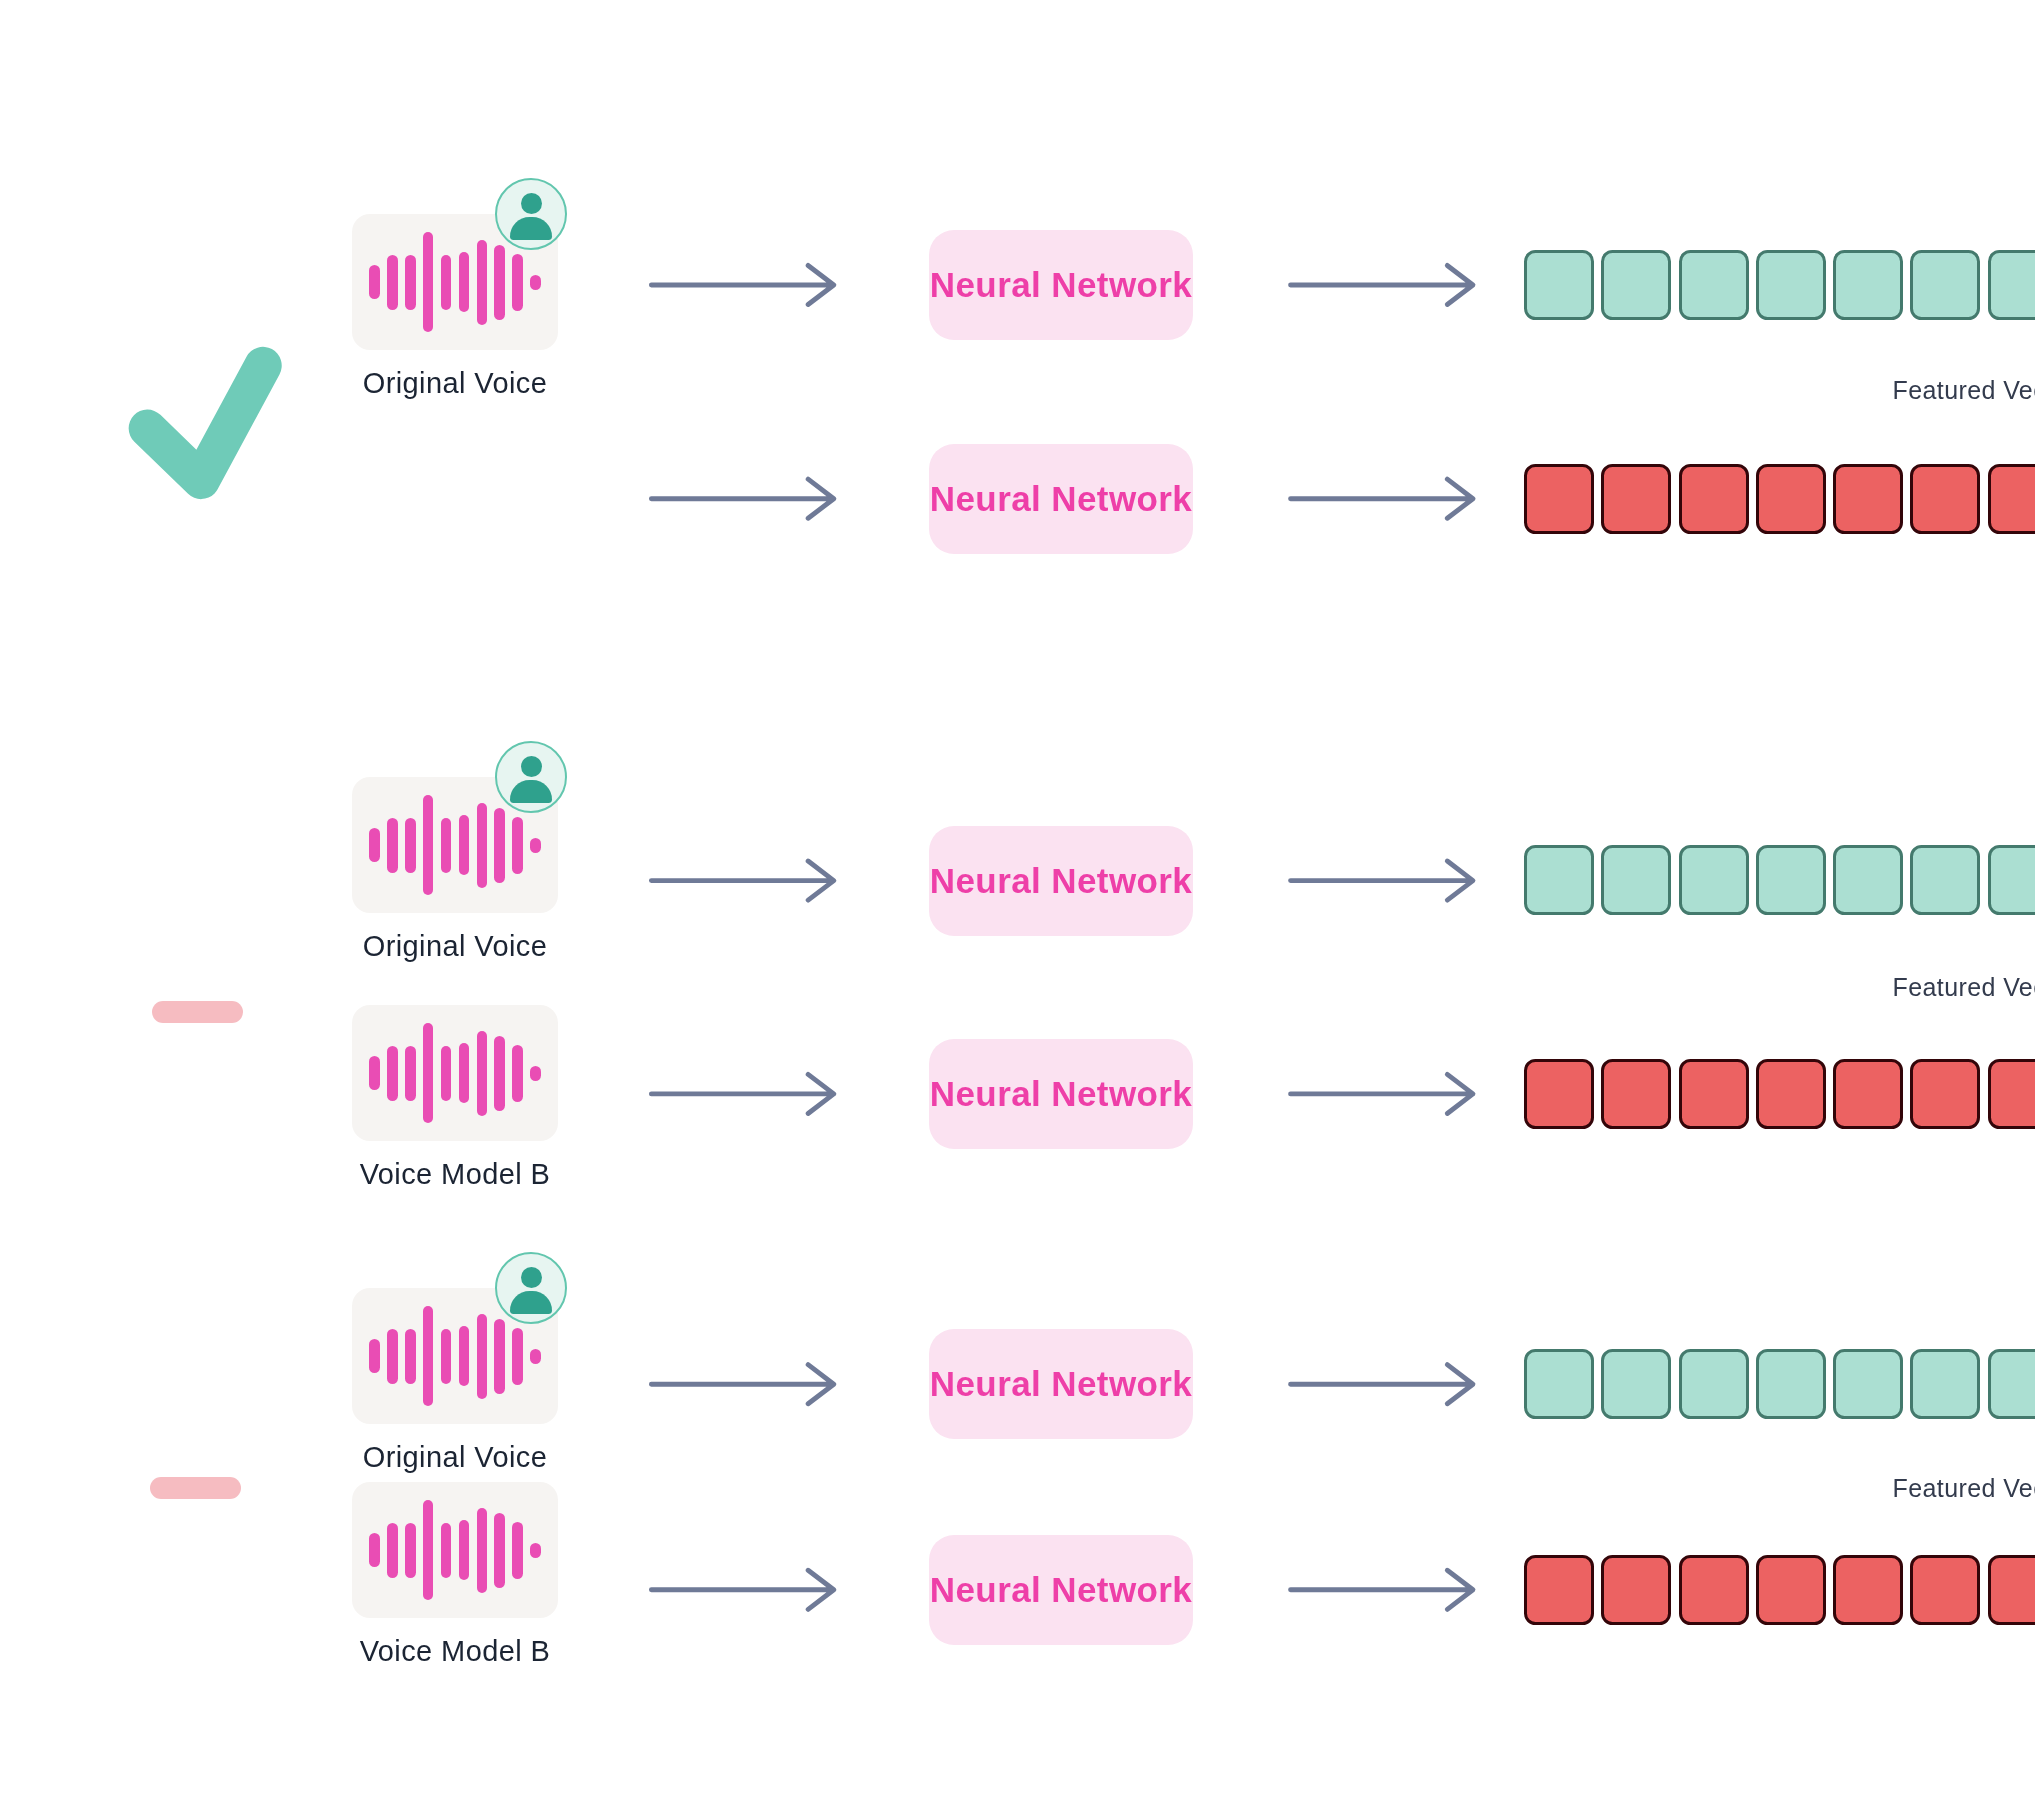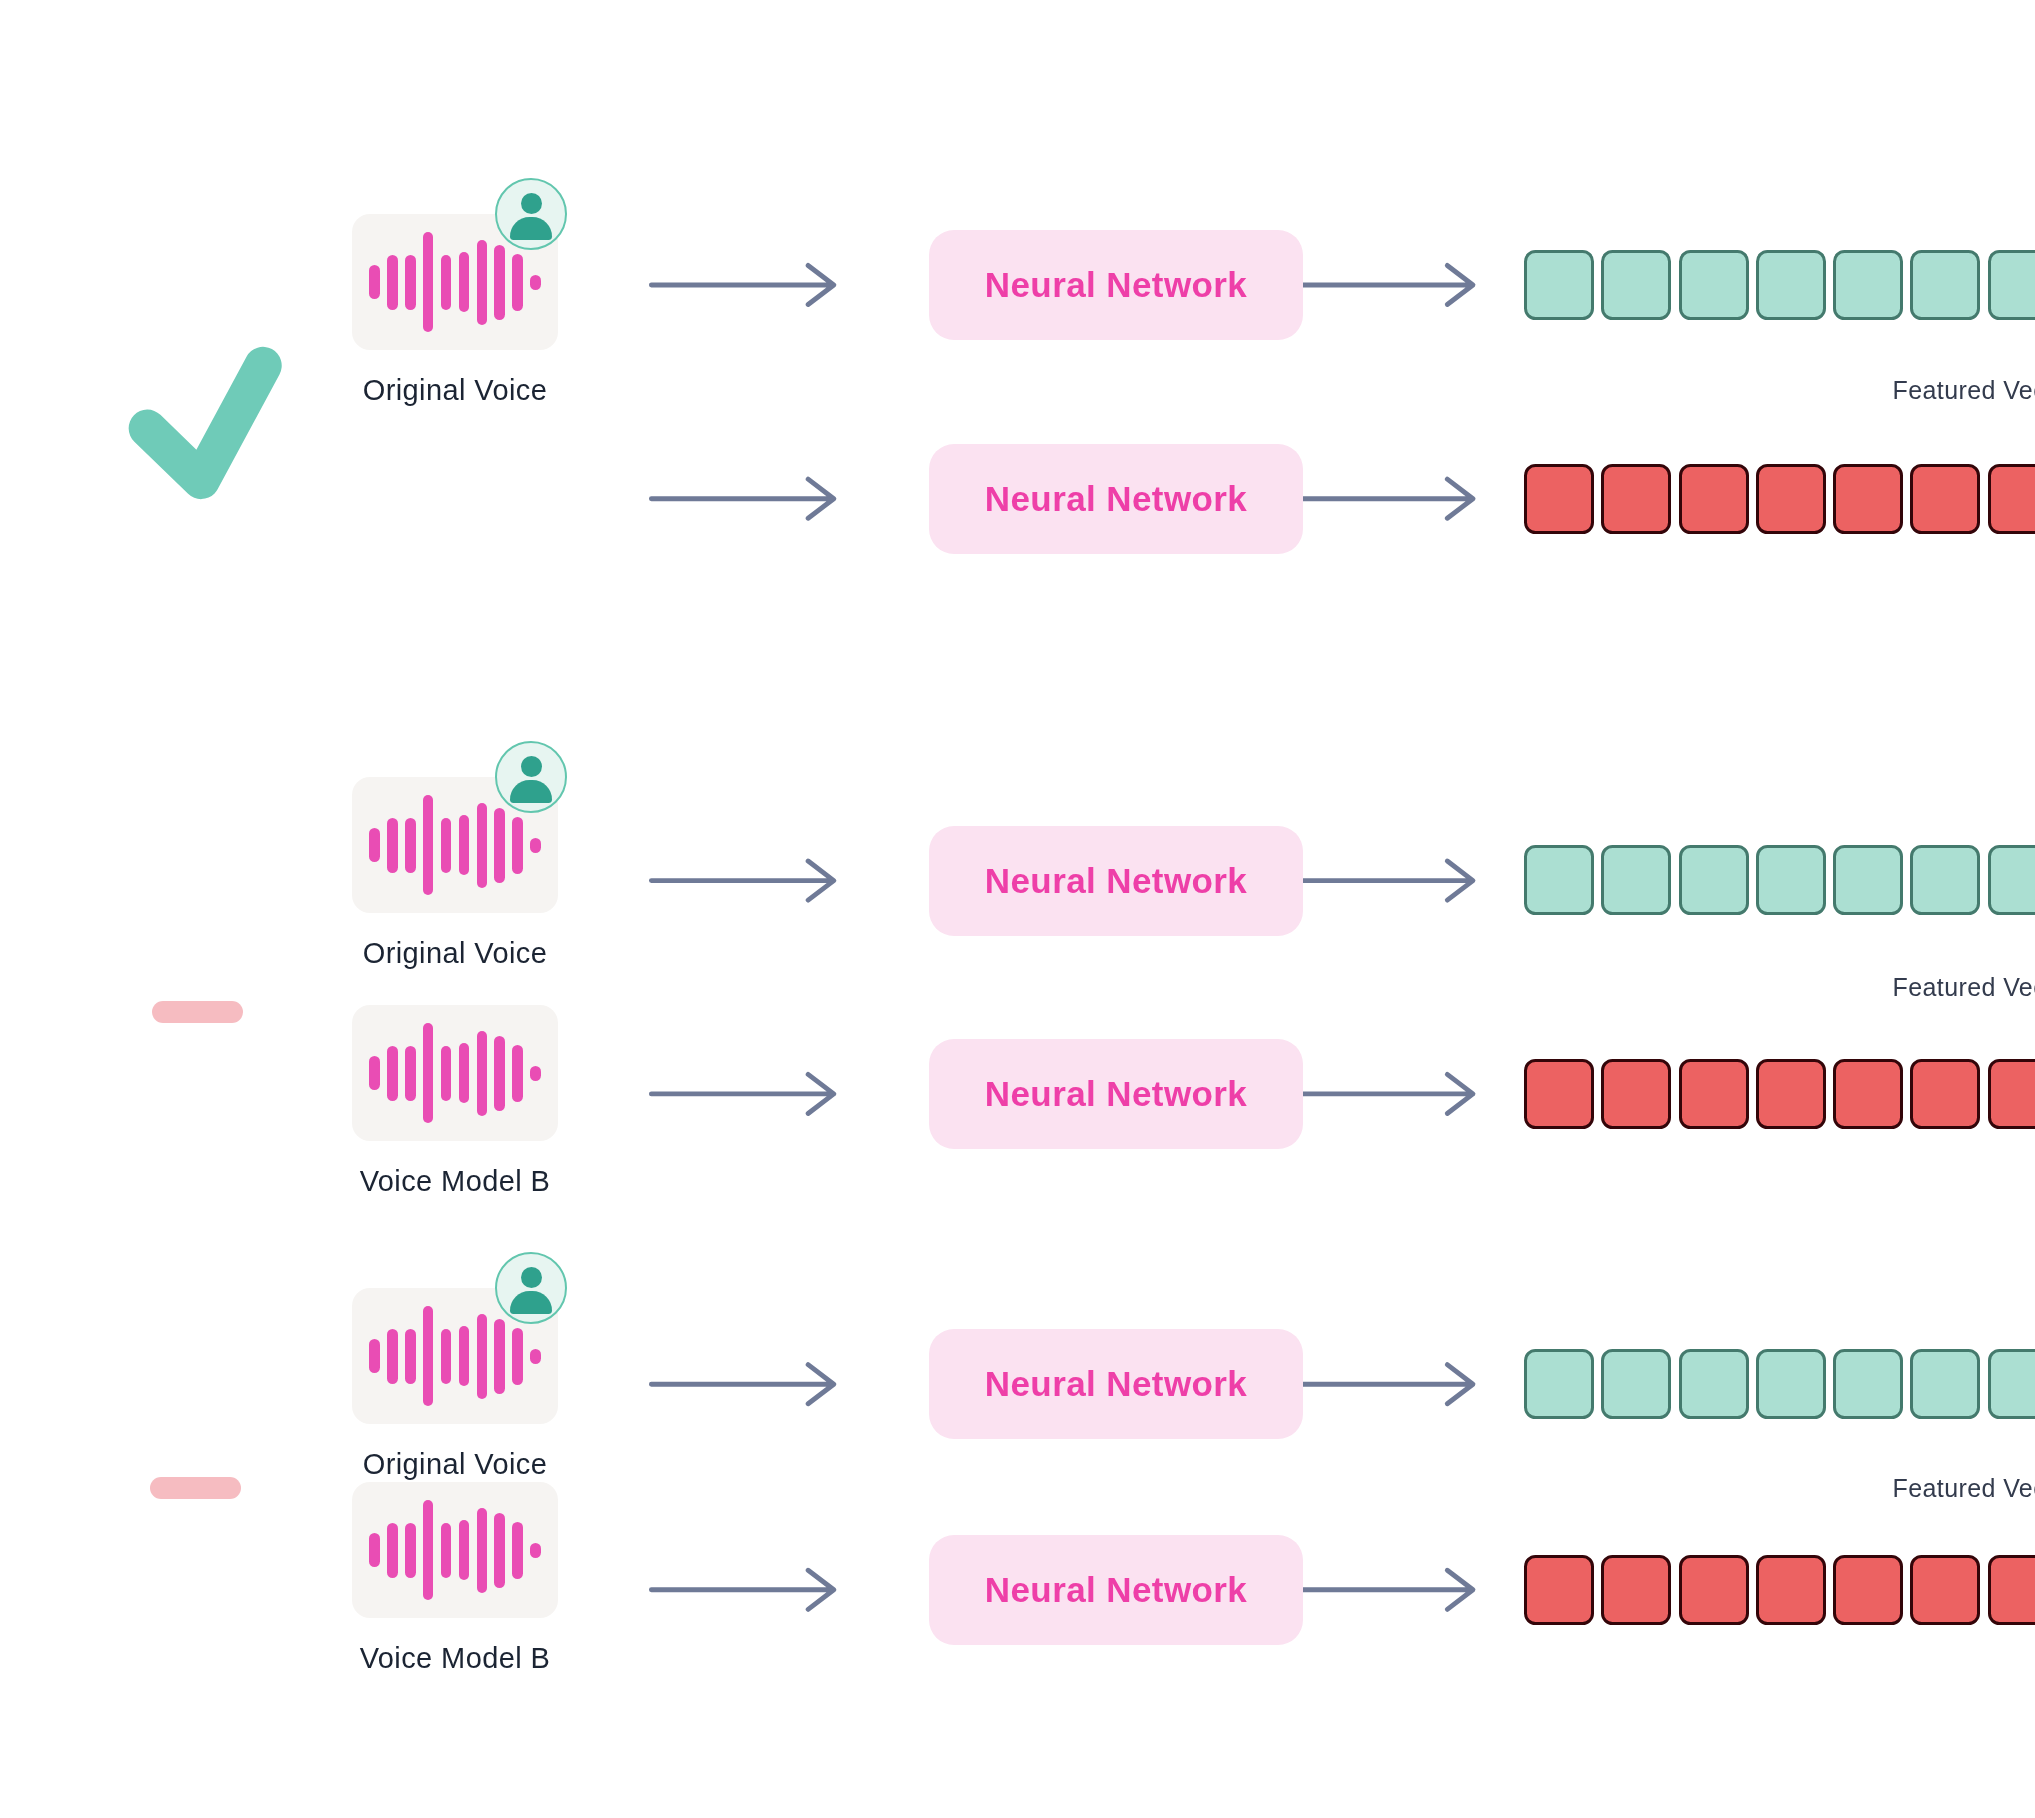"Neural Network" .nn-box { width: 374px -> 264px }
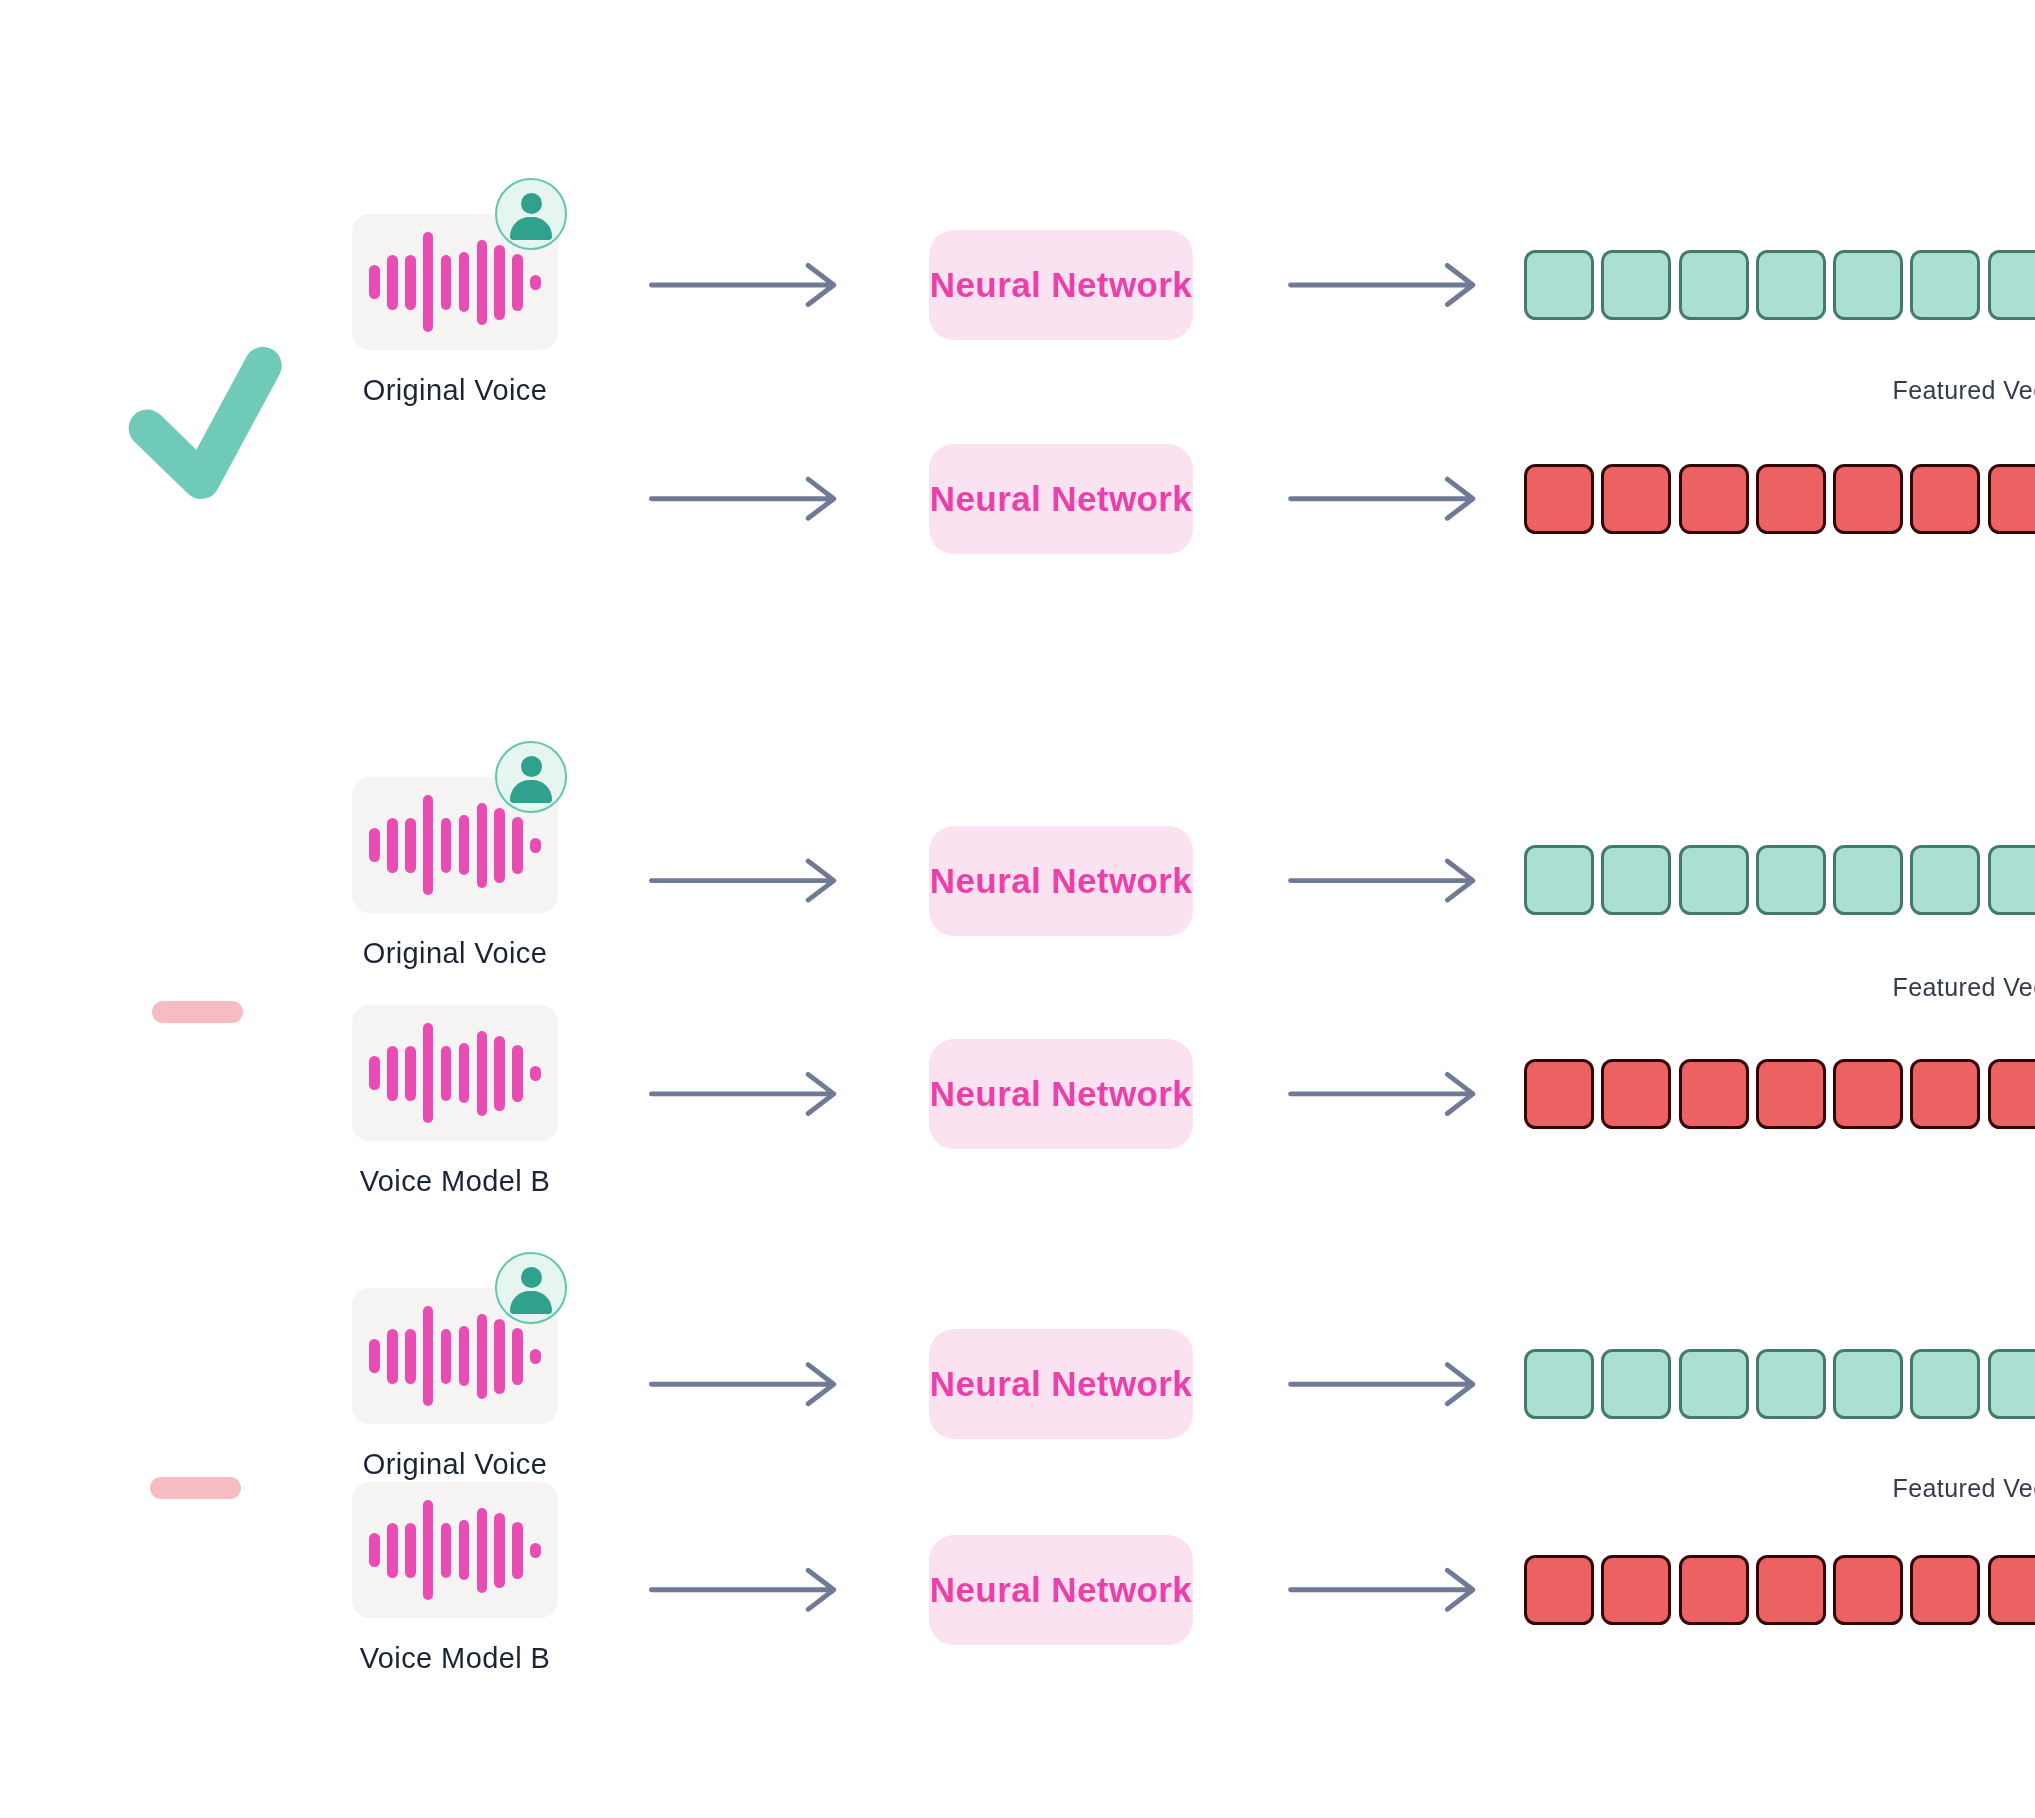"Original Voice" .voice-label { margin-top: 26px -> 19px }
